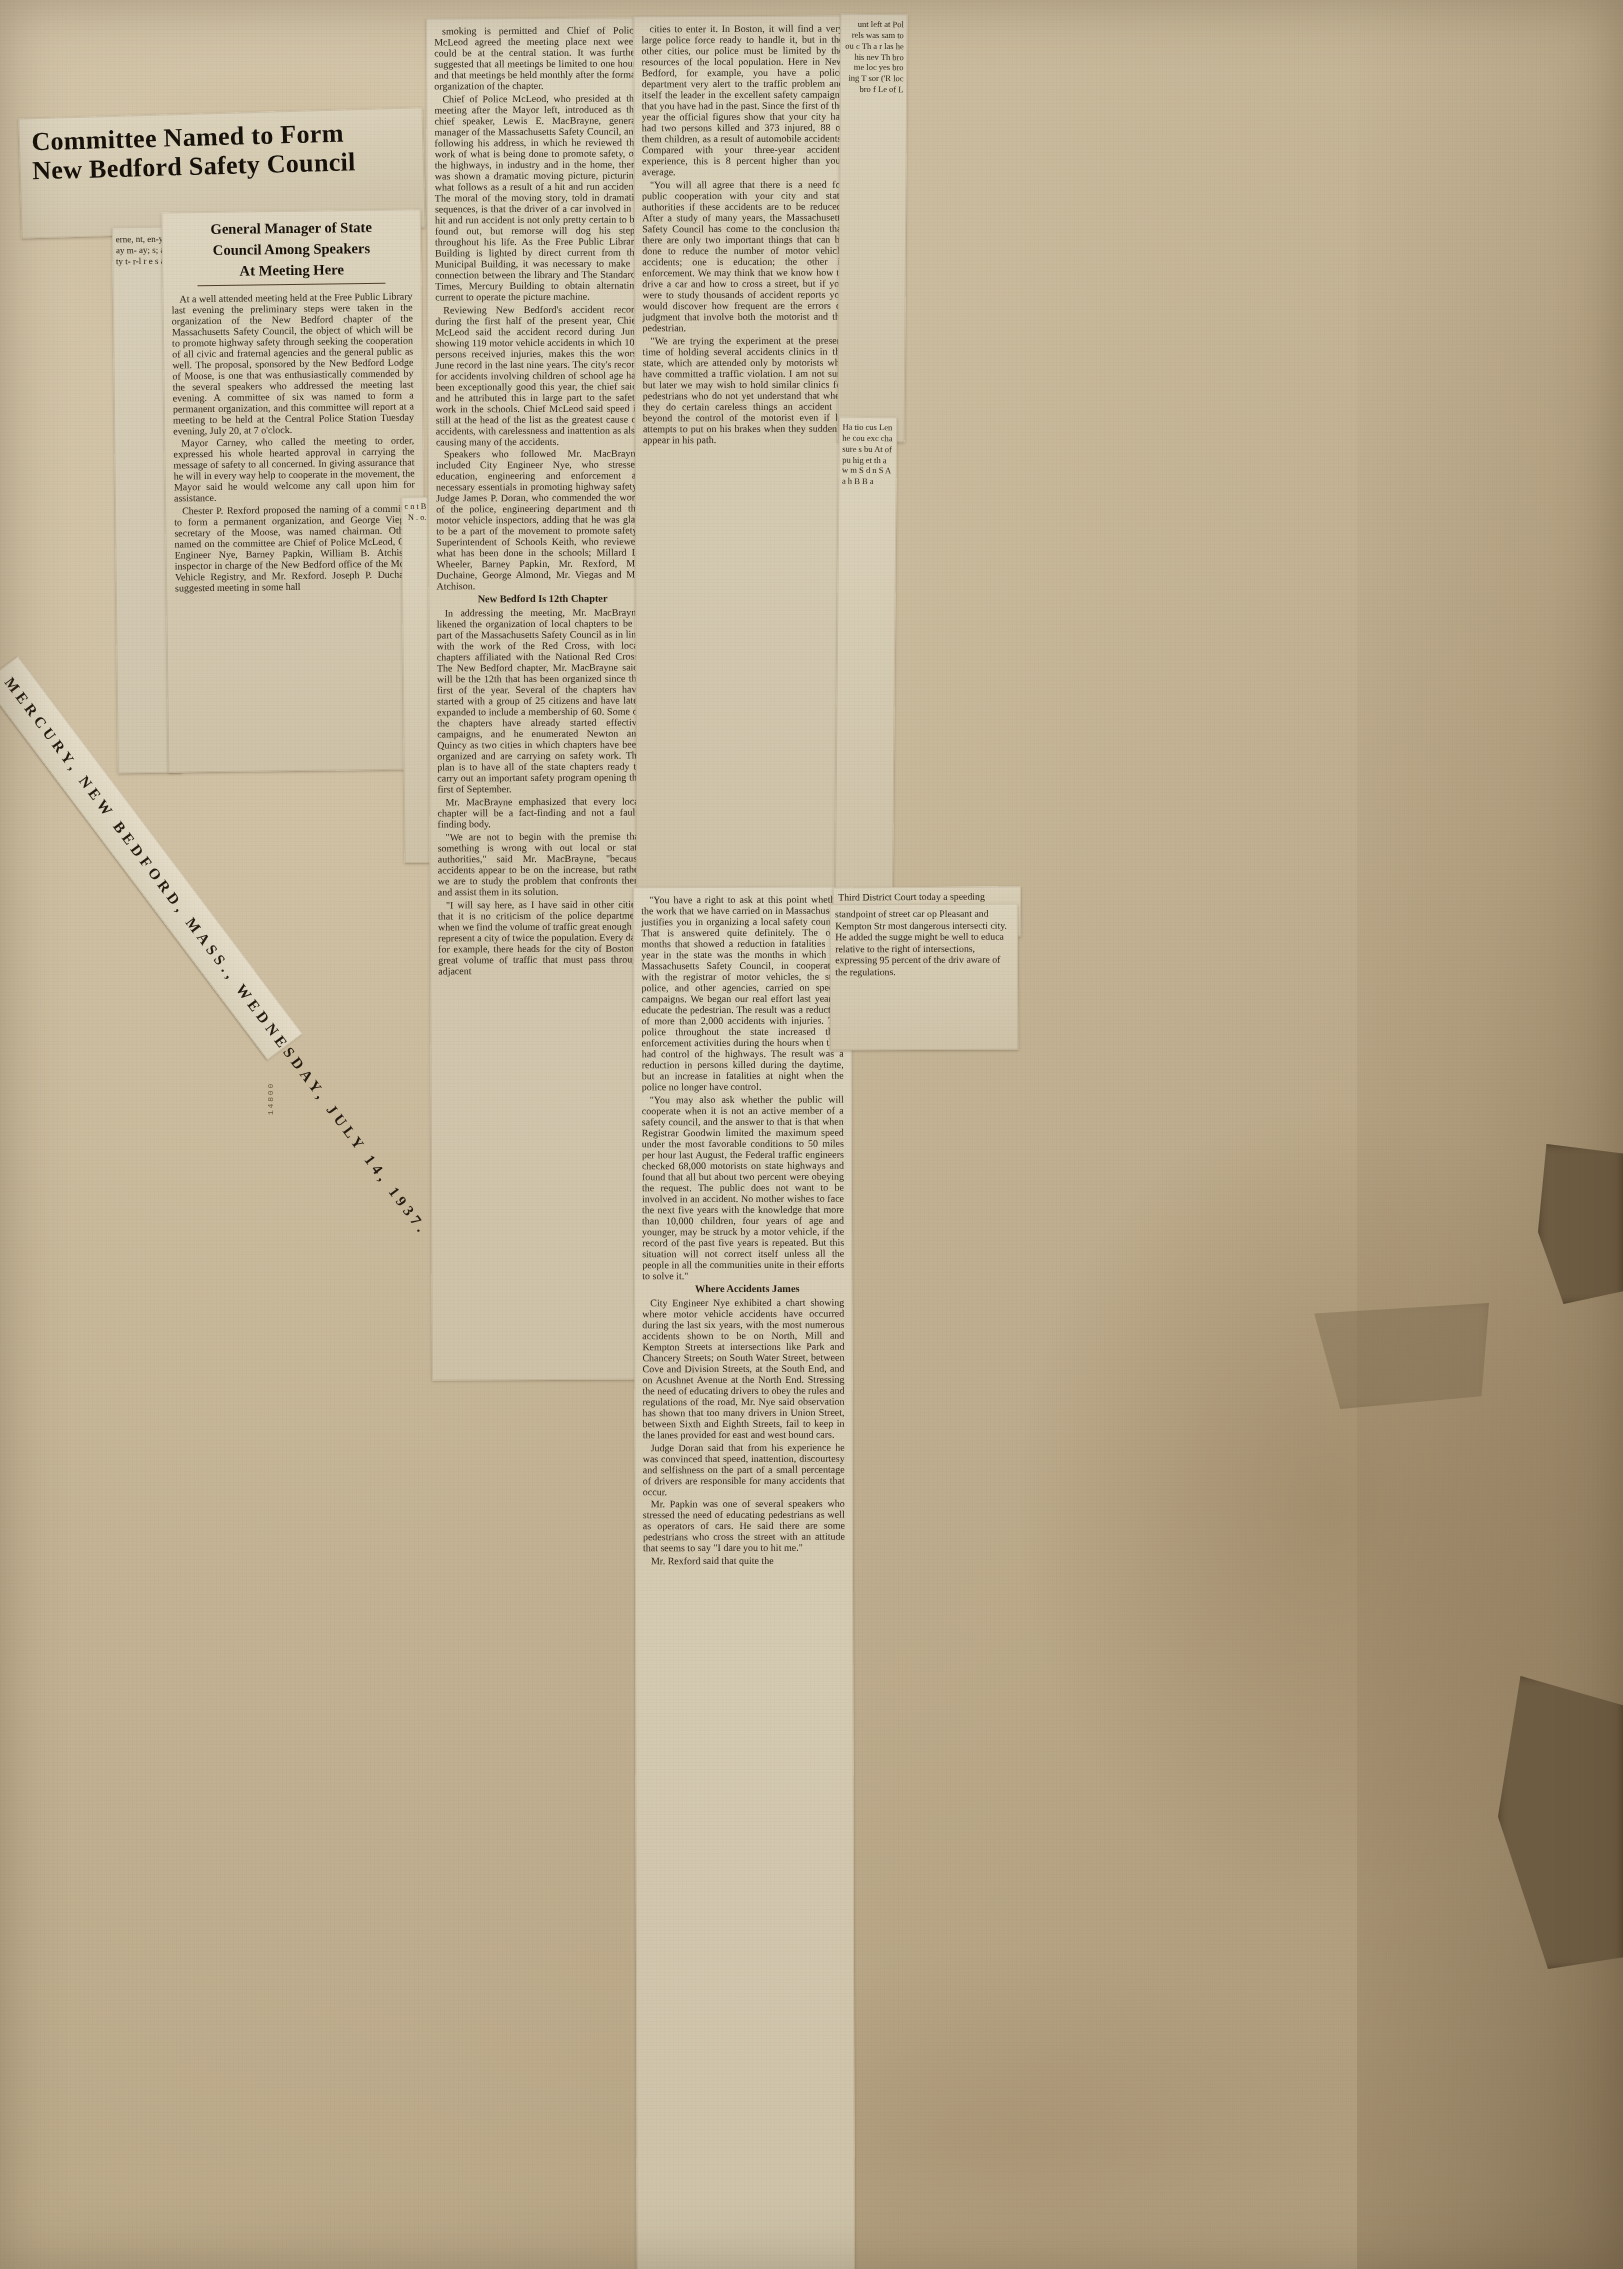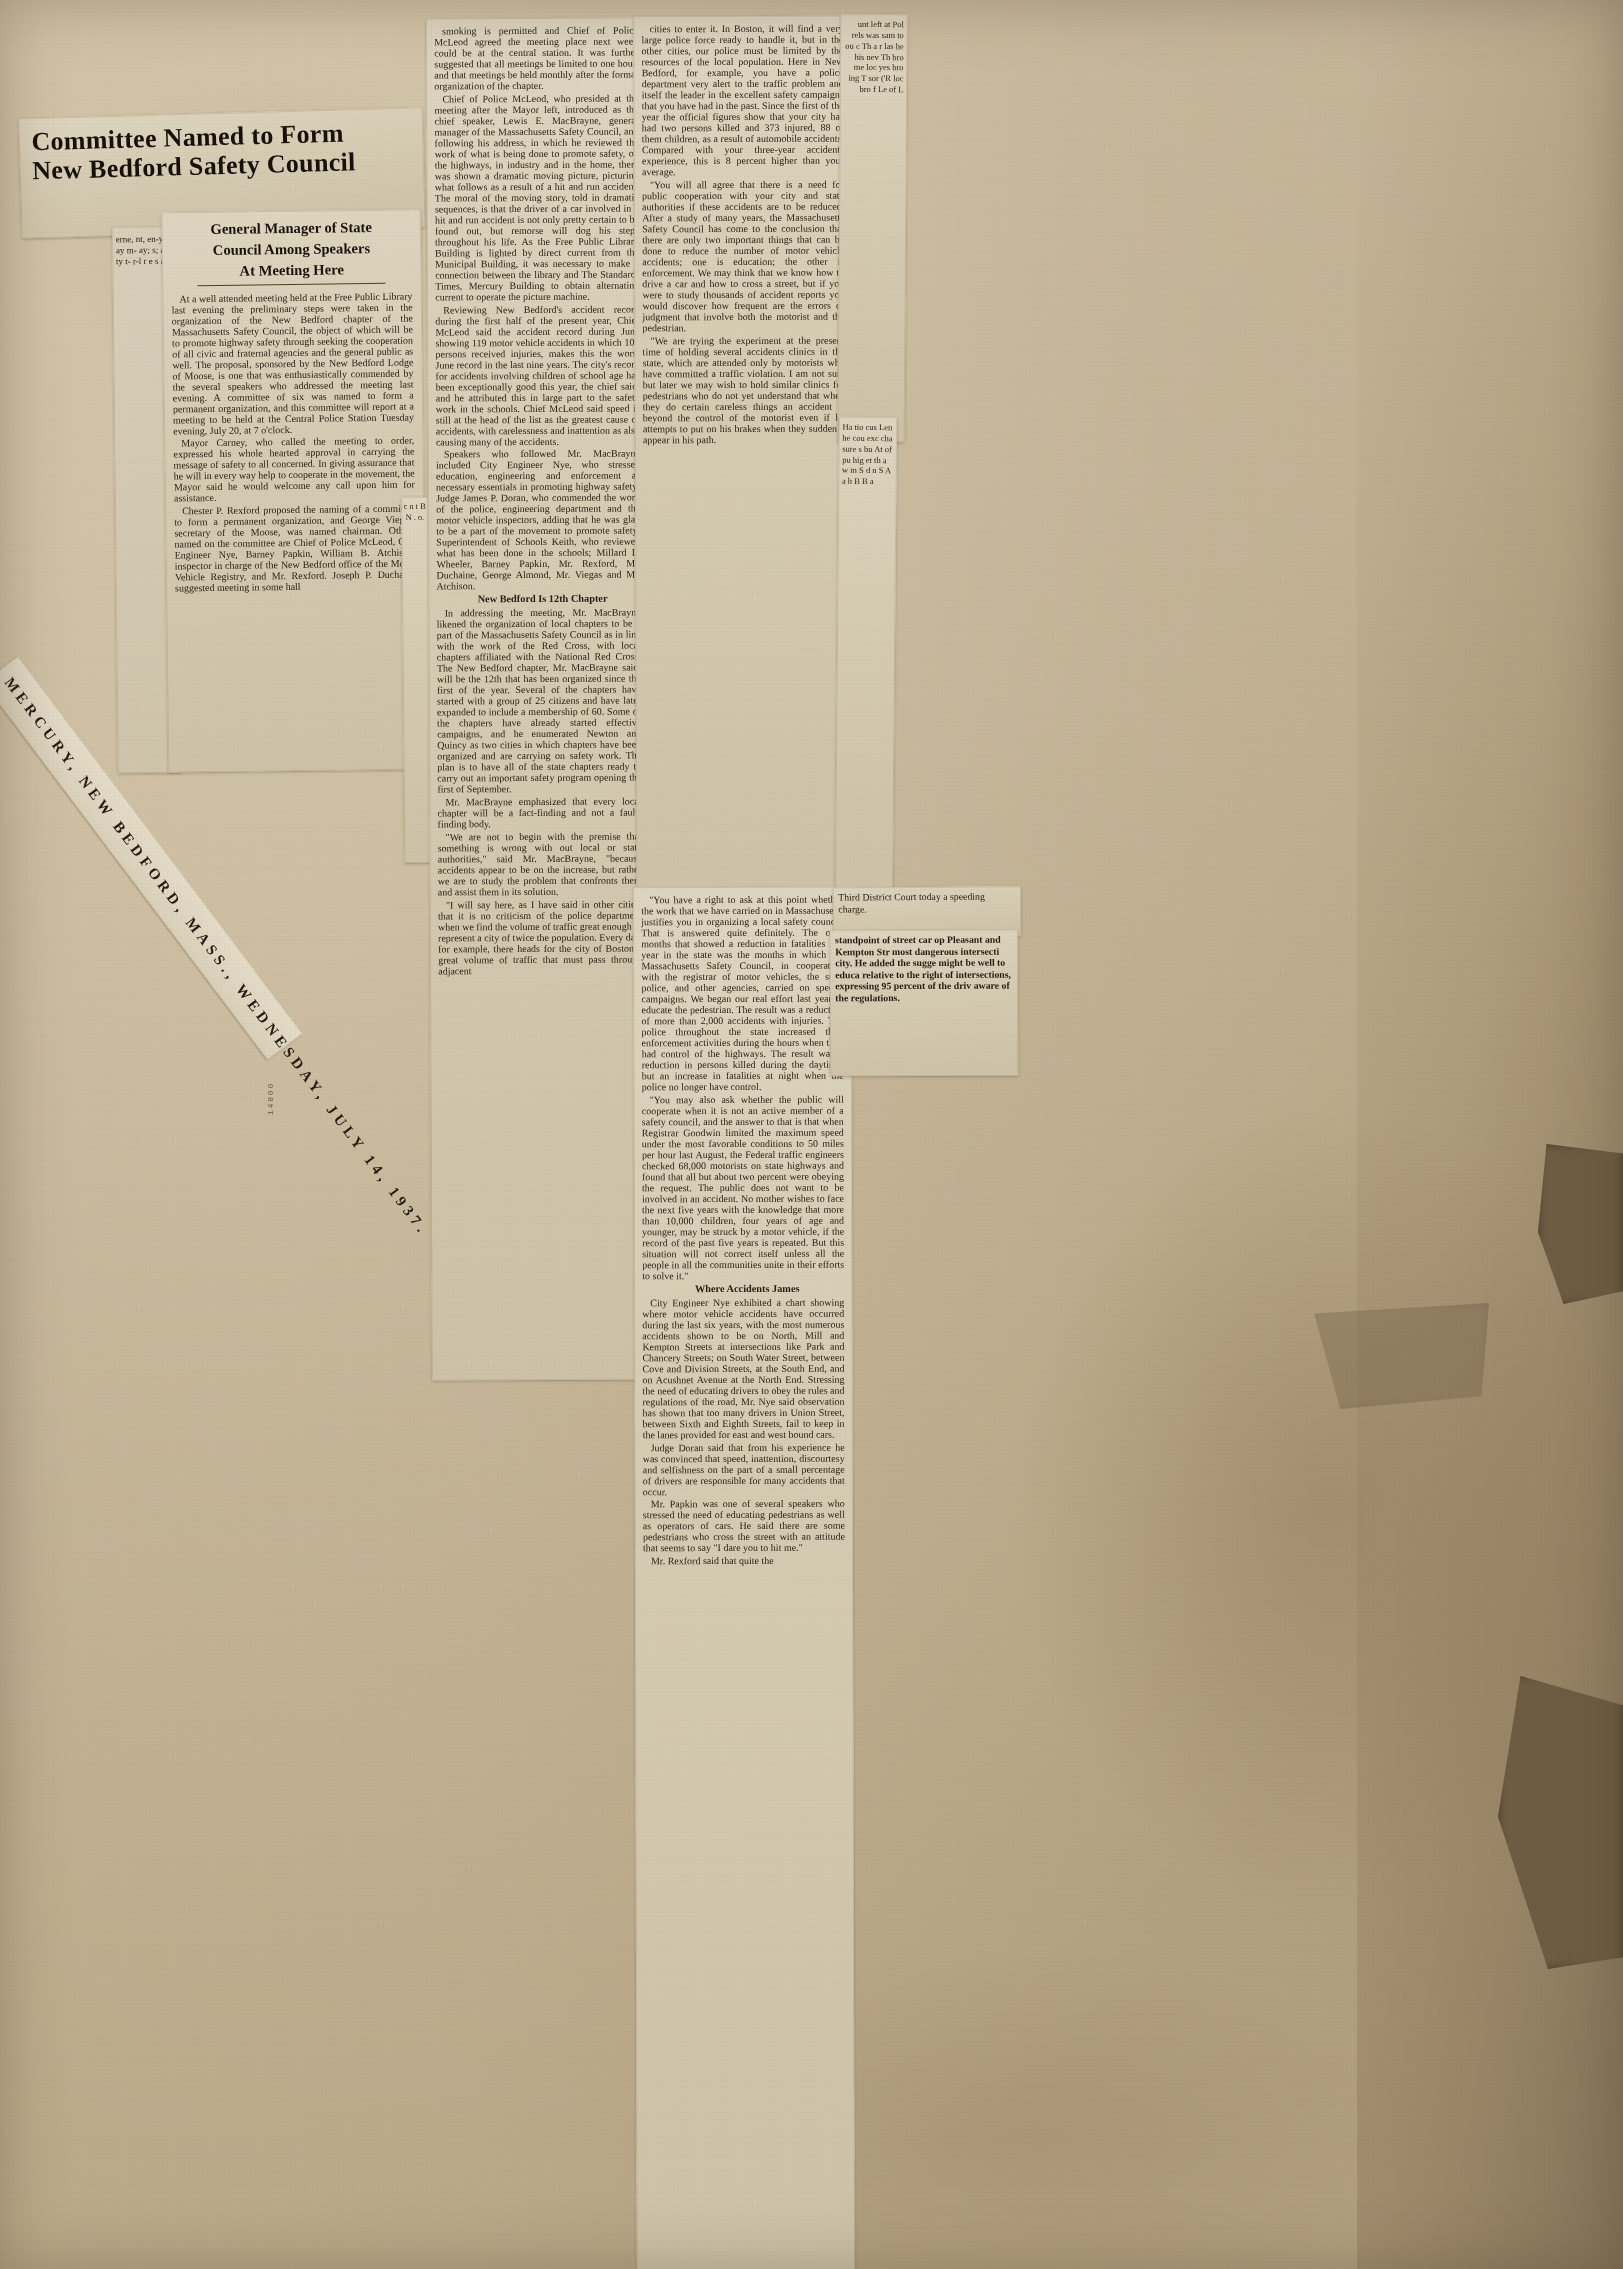"c n t B N" #sliver-a .col-text { text-align: center -> right }
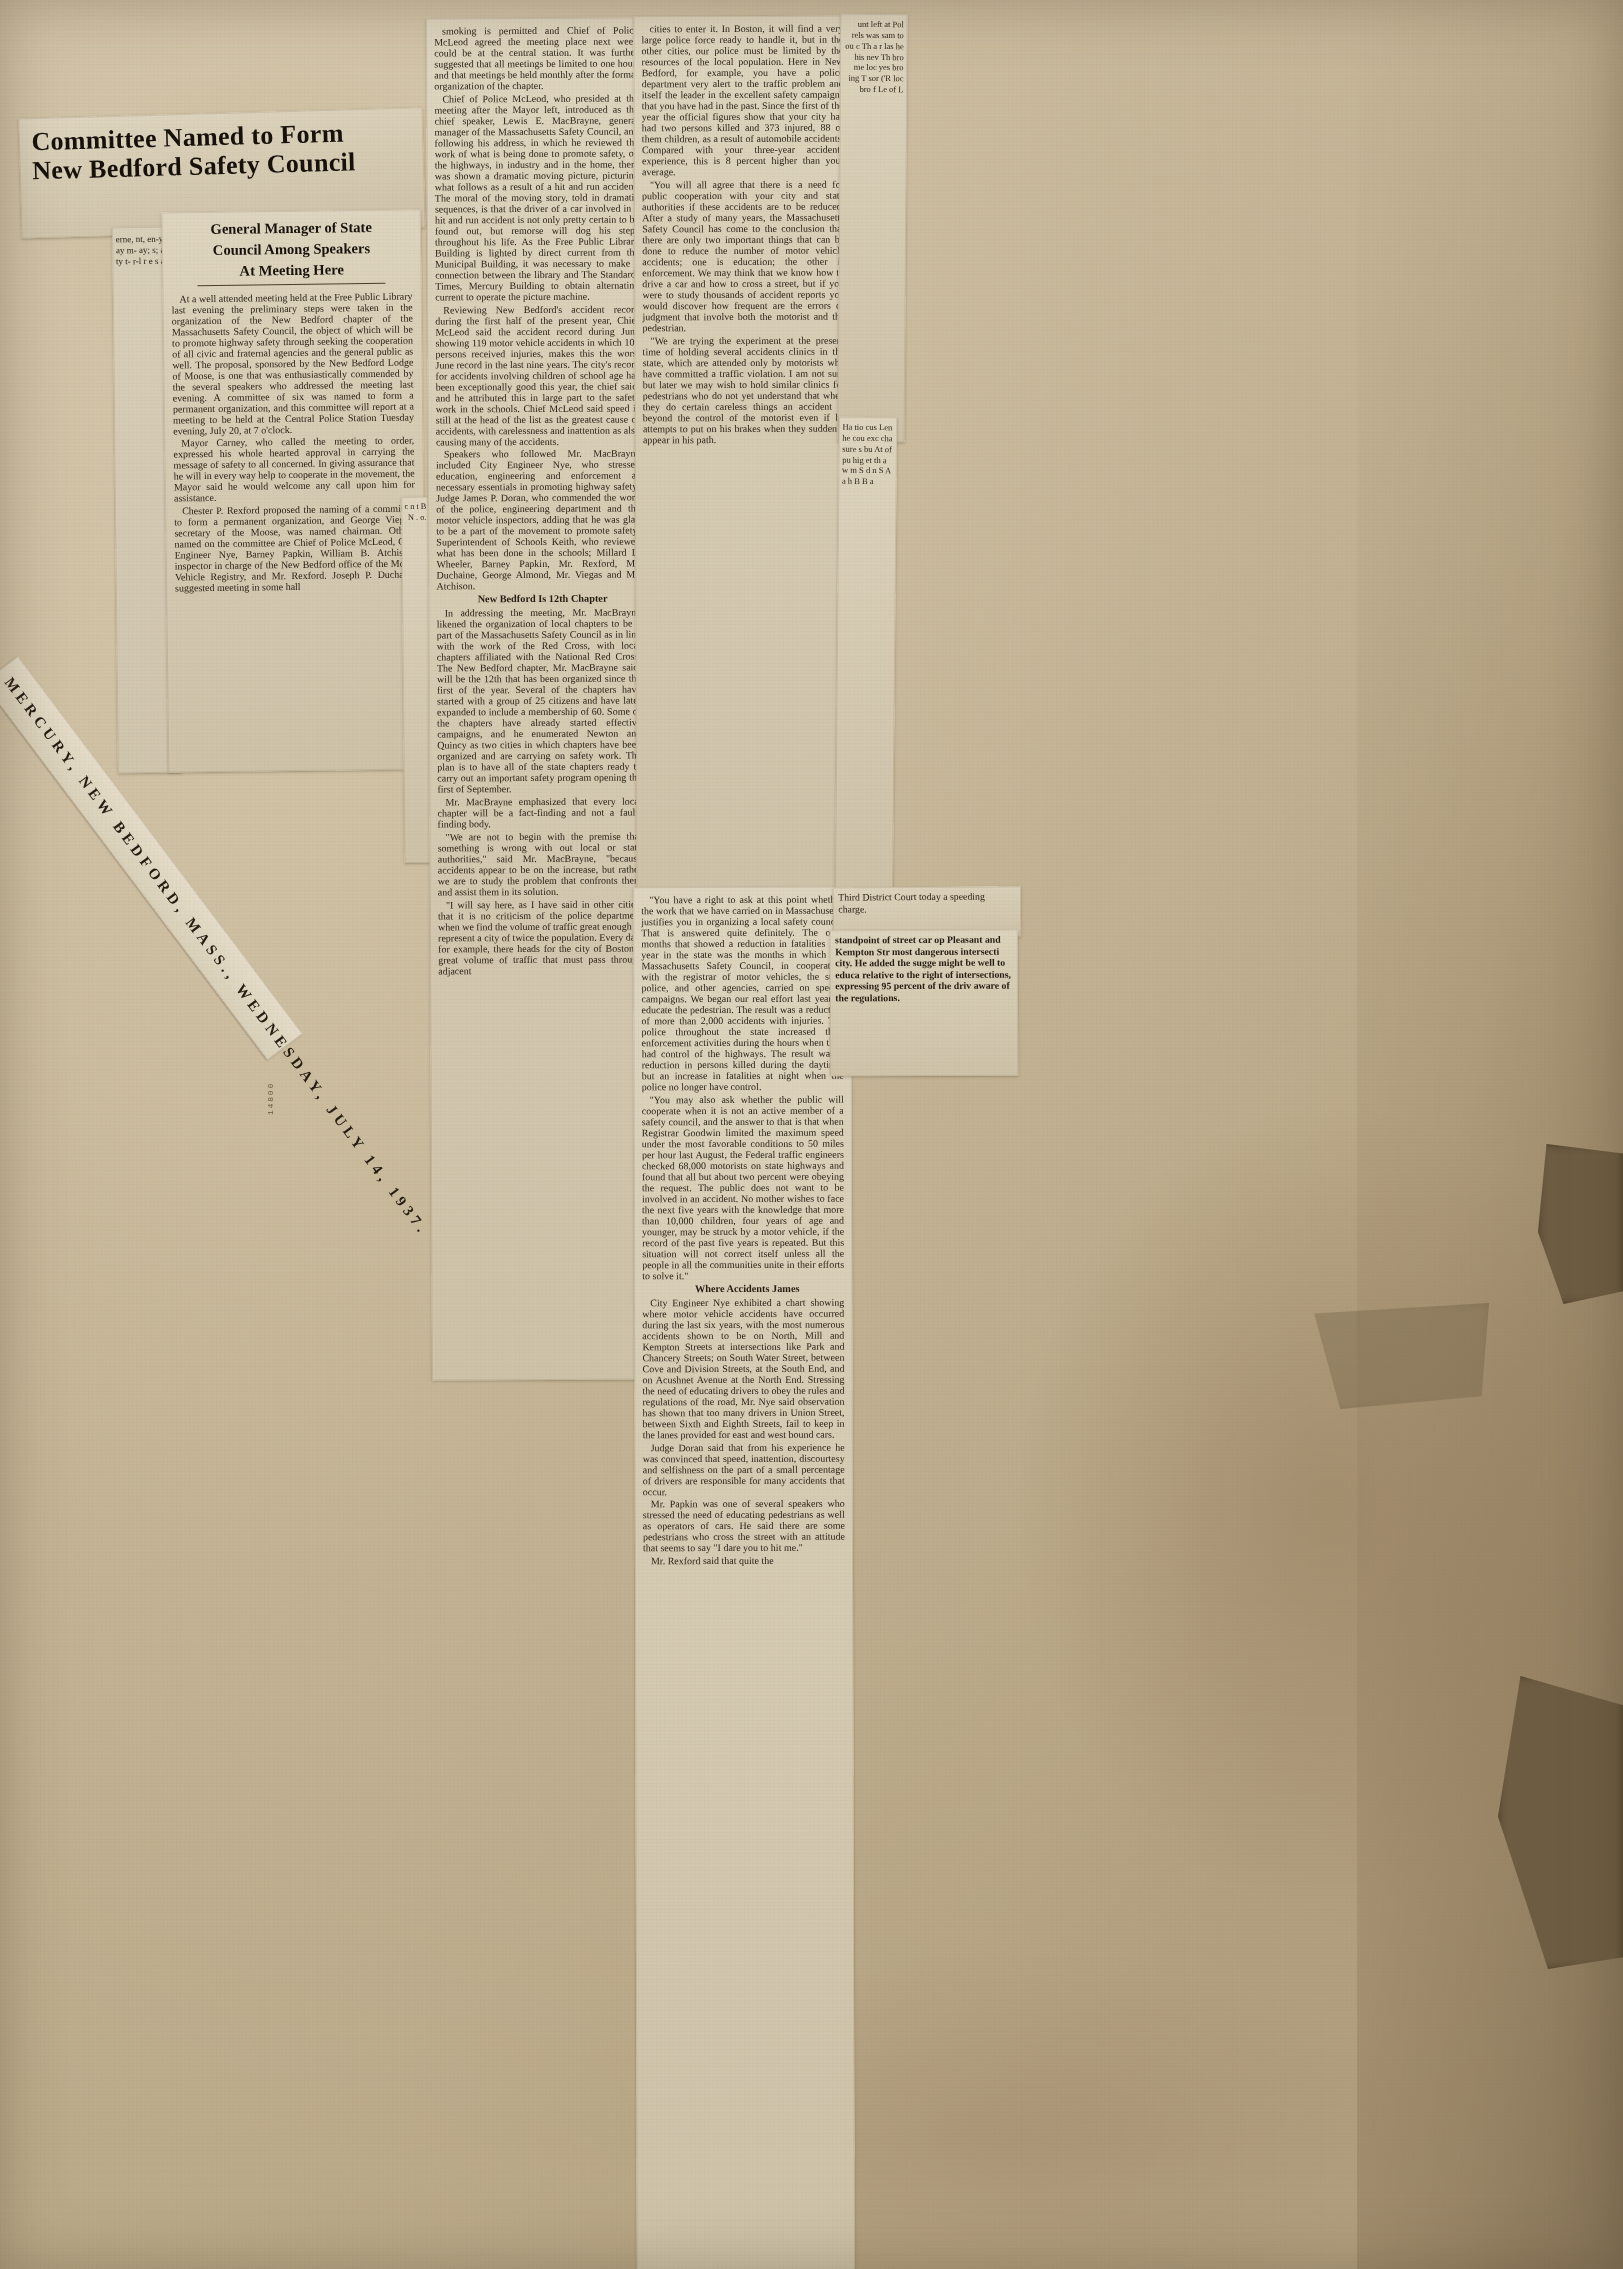"standpoint of street car op" #right-frag4 { font-weight: bold -> none; top: 930px -> 904px }
